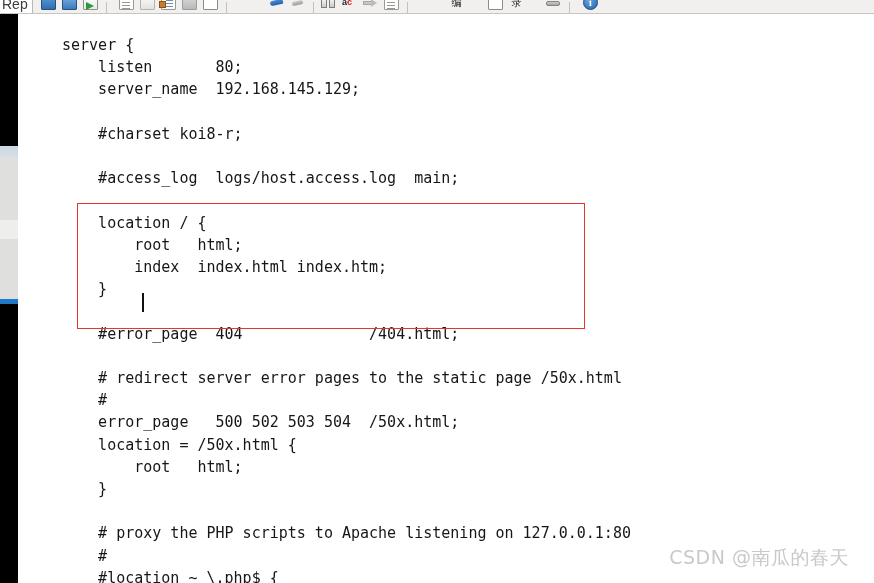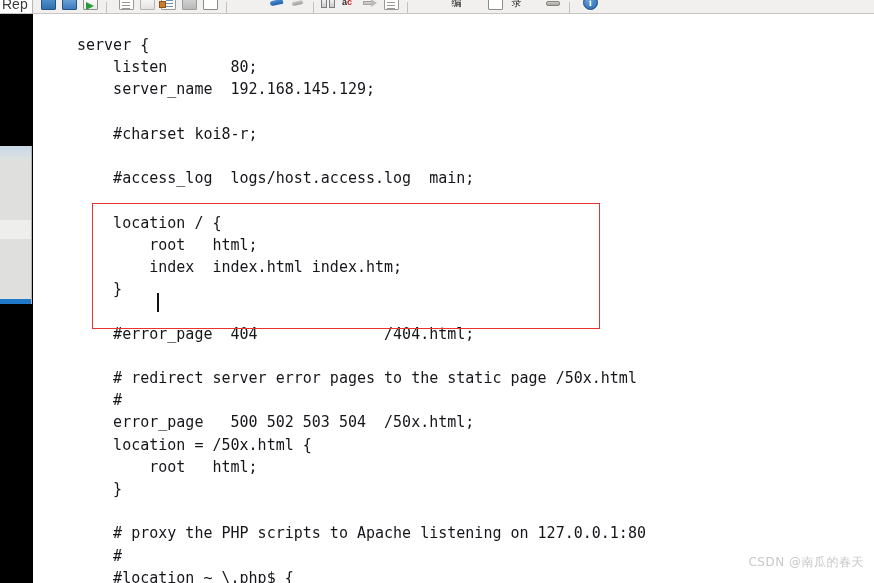"server {" #editor { left: 33px -> 18px }
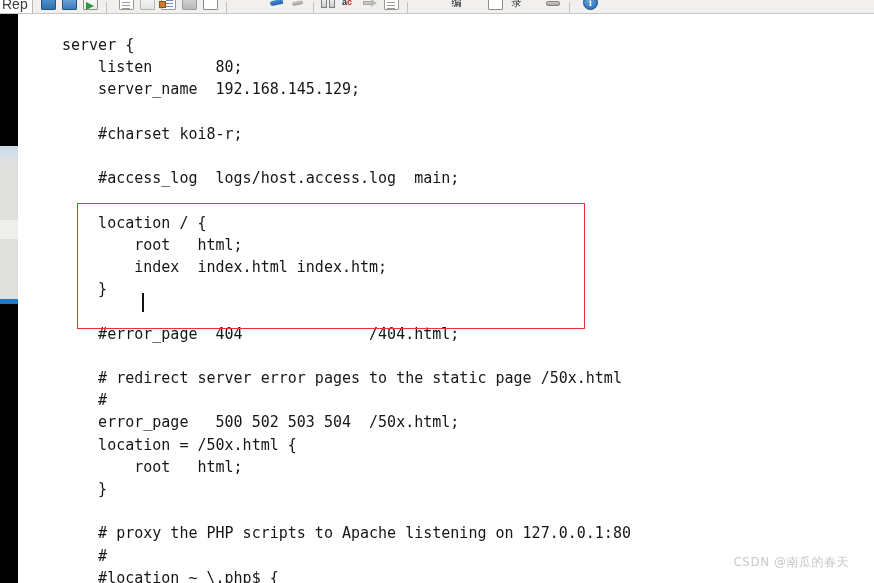"CSDN @南瓜的春天" #watermark { font-size: 12px -> 19px }
